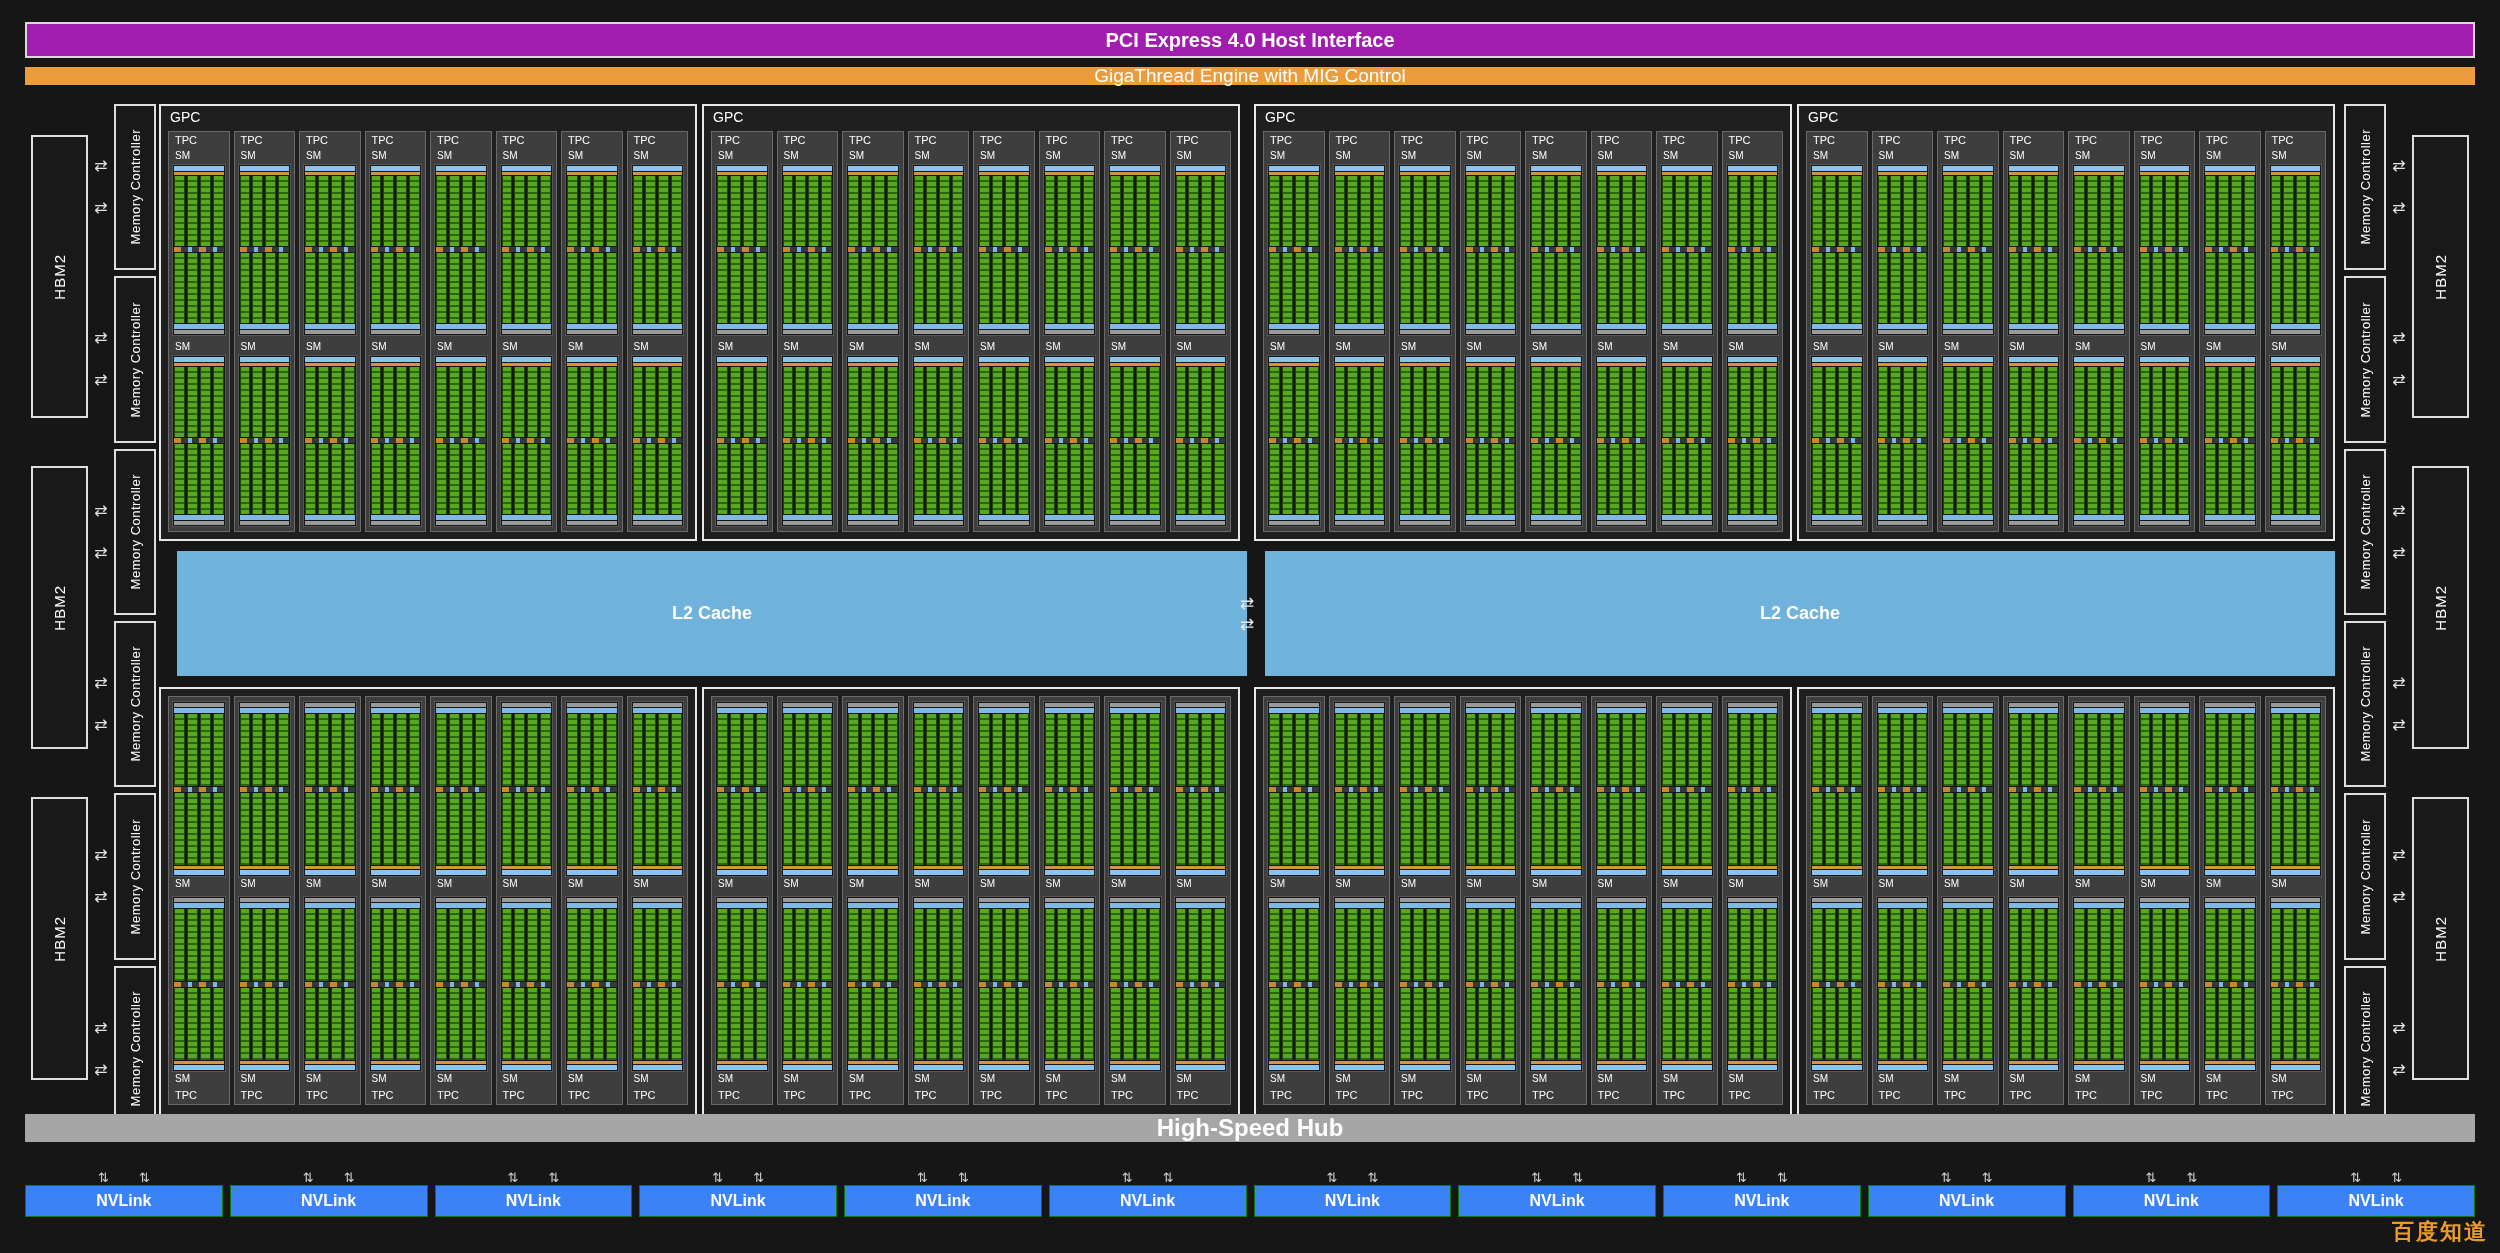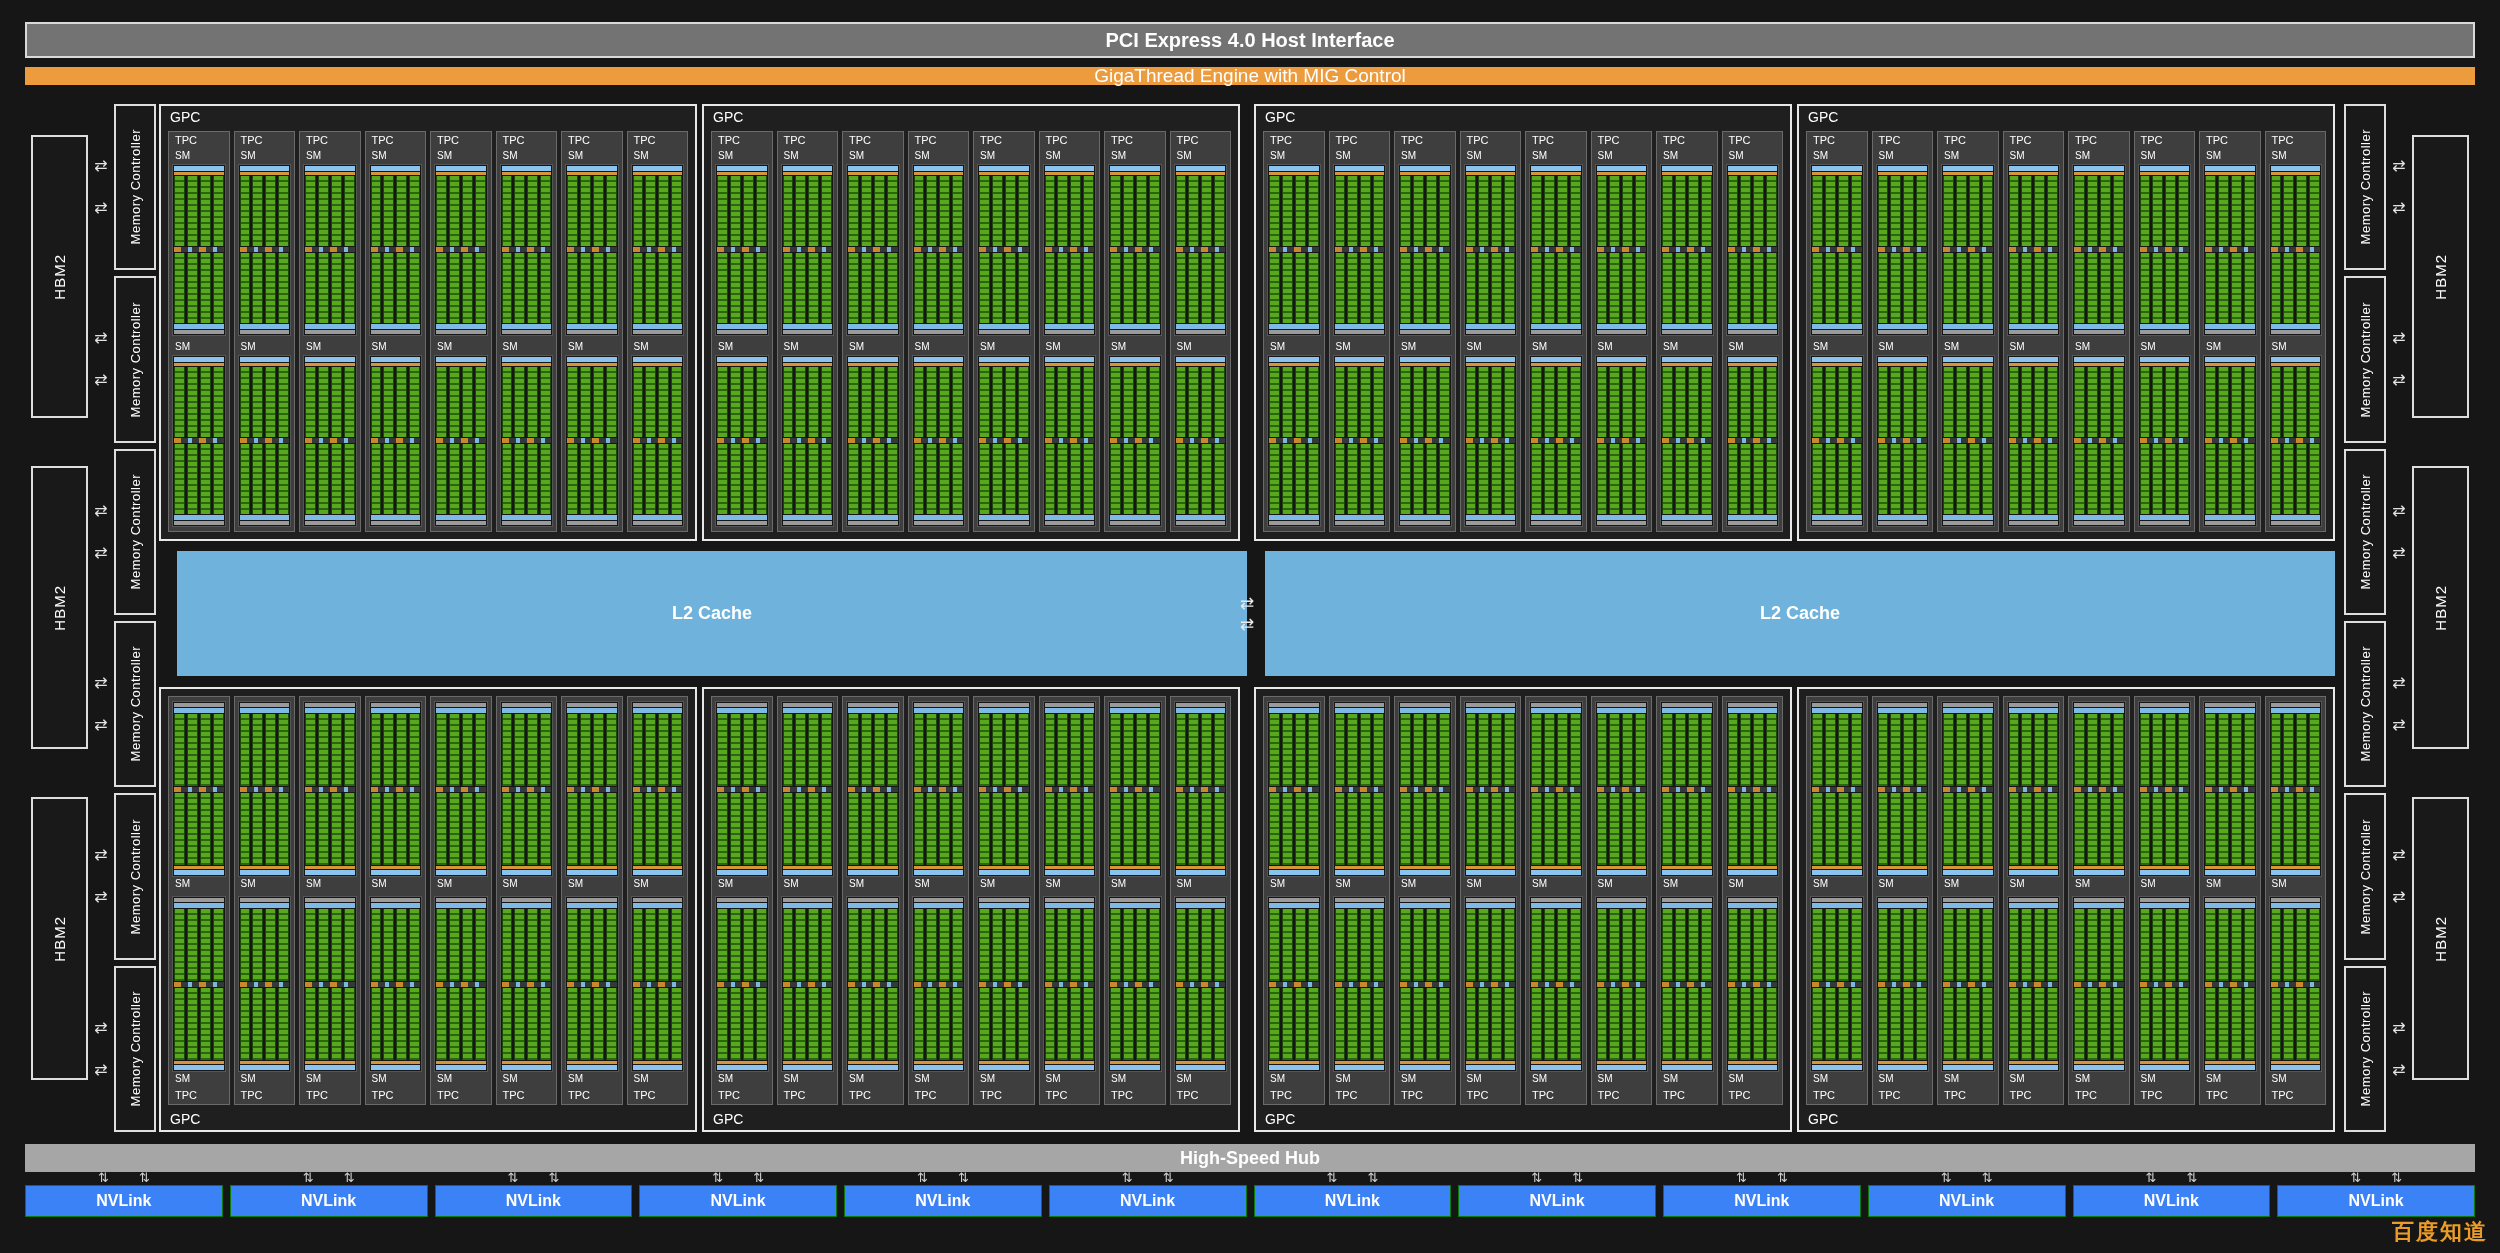"PCI Express 4.0 Host Interface" .pci-bar { background: #737373 -> #a21caf }
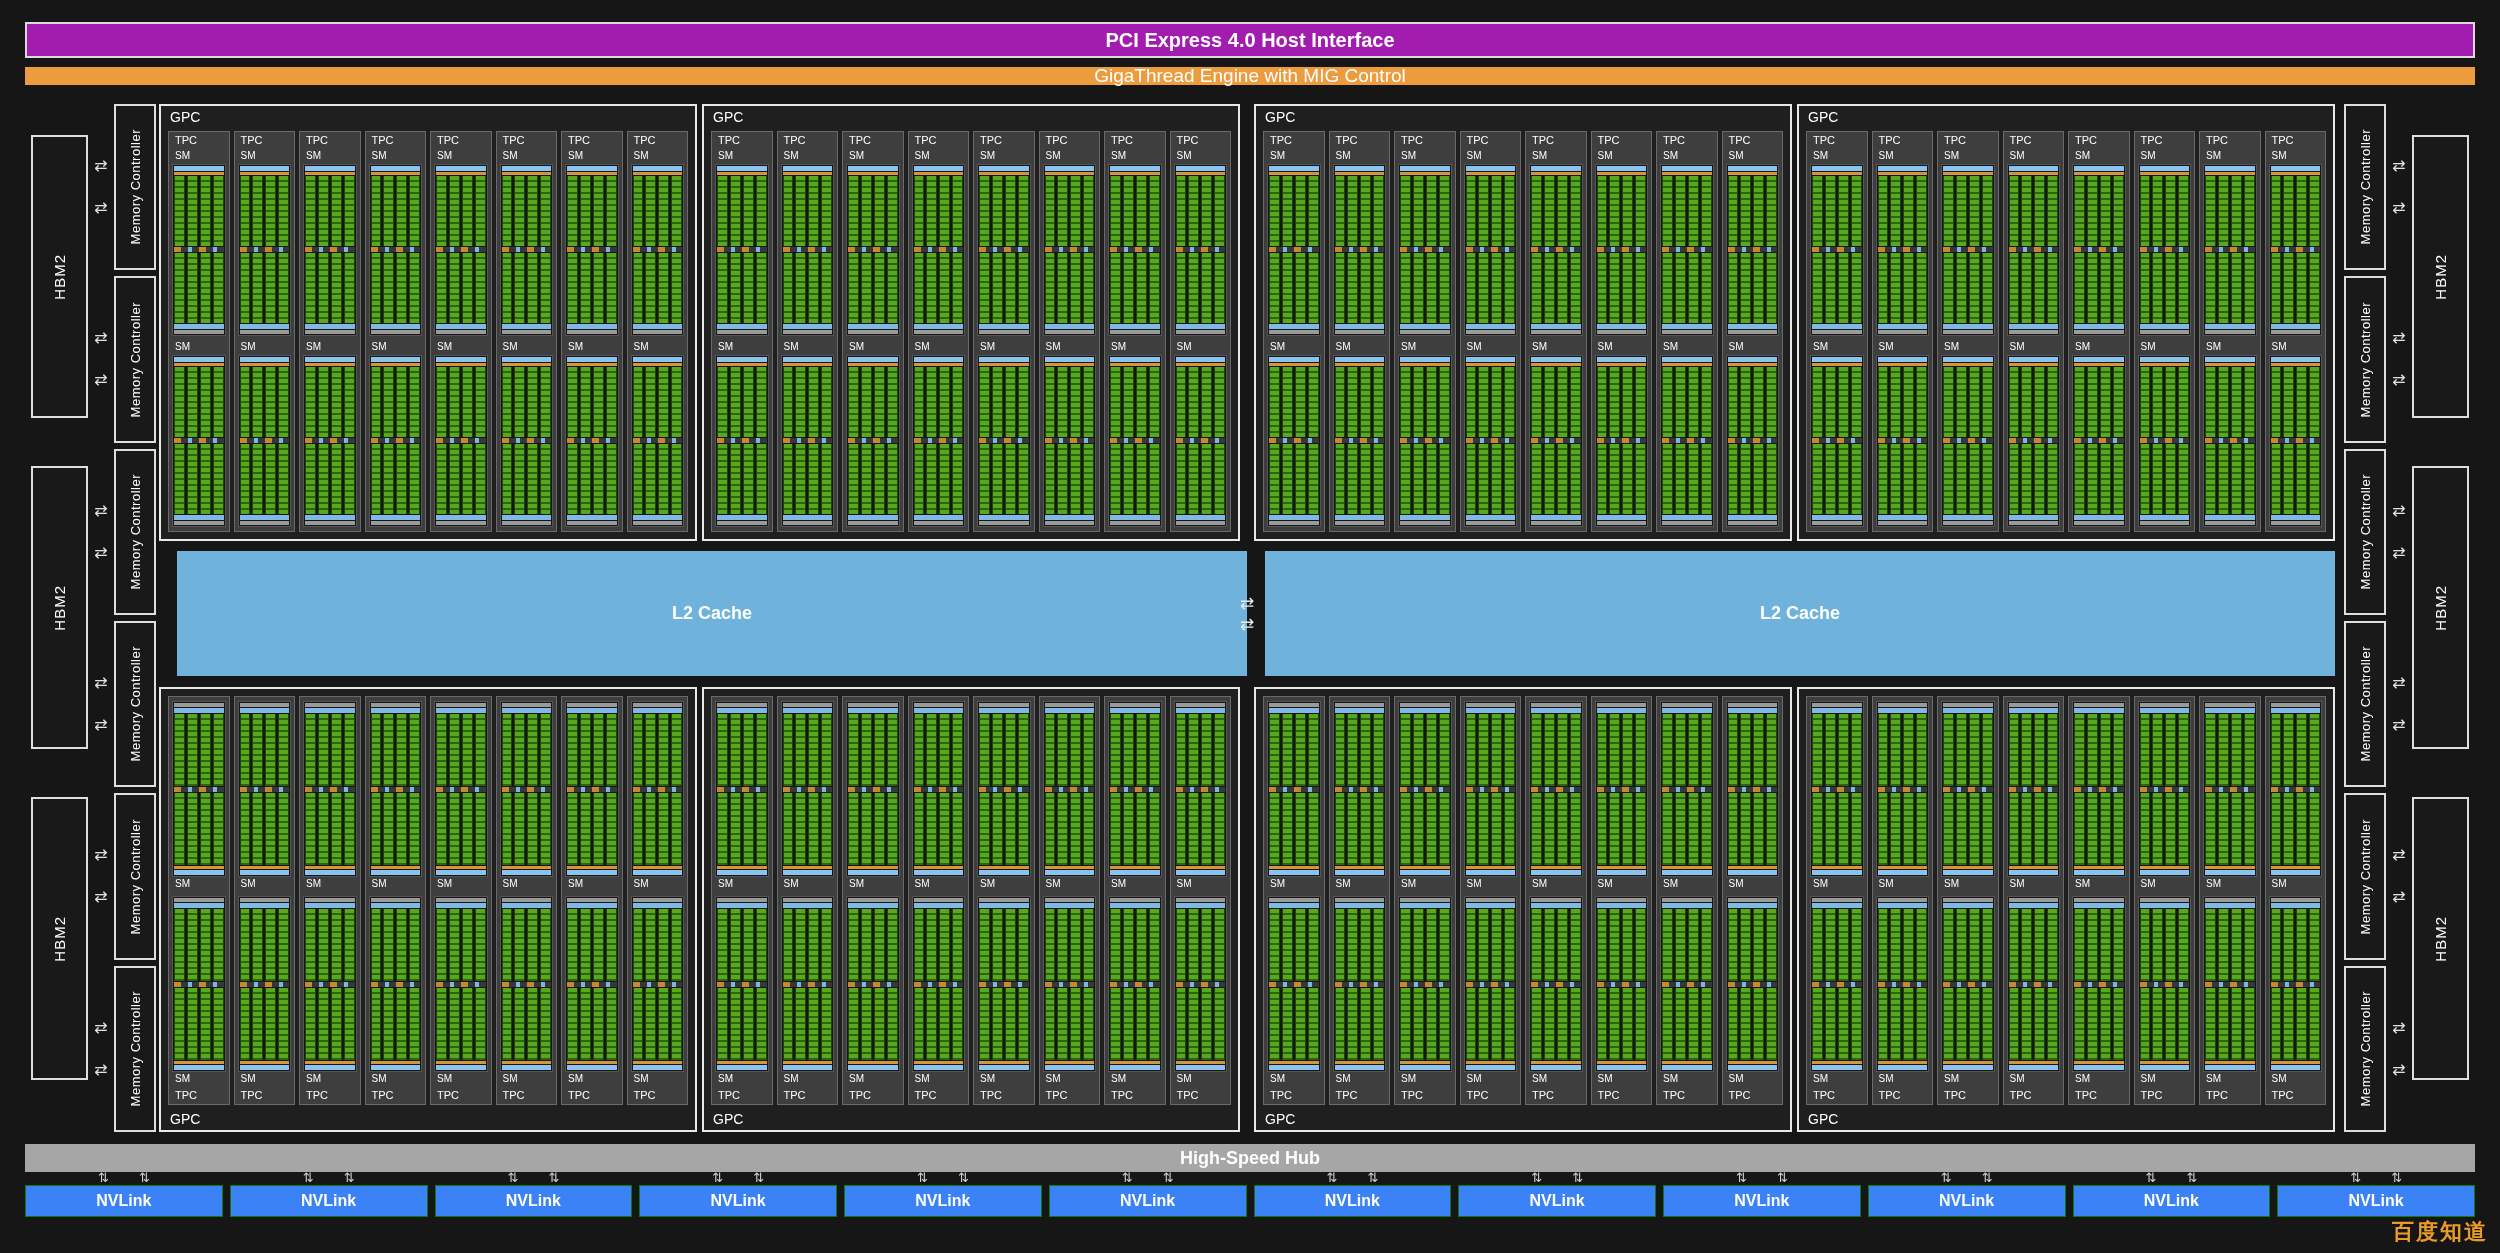"High-Speed Hub" .hub-bar { font-size: 18px -> 24px; top: 1144px -> 1114px }
